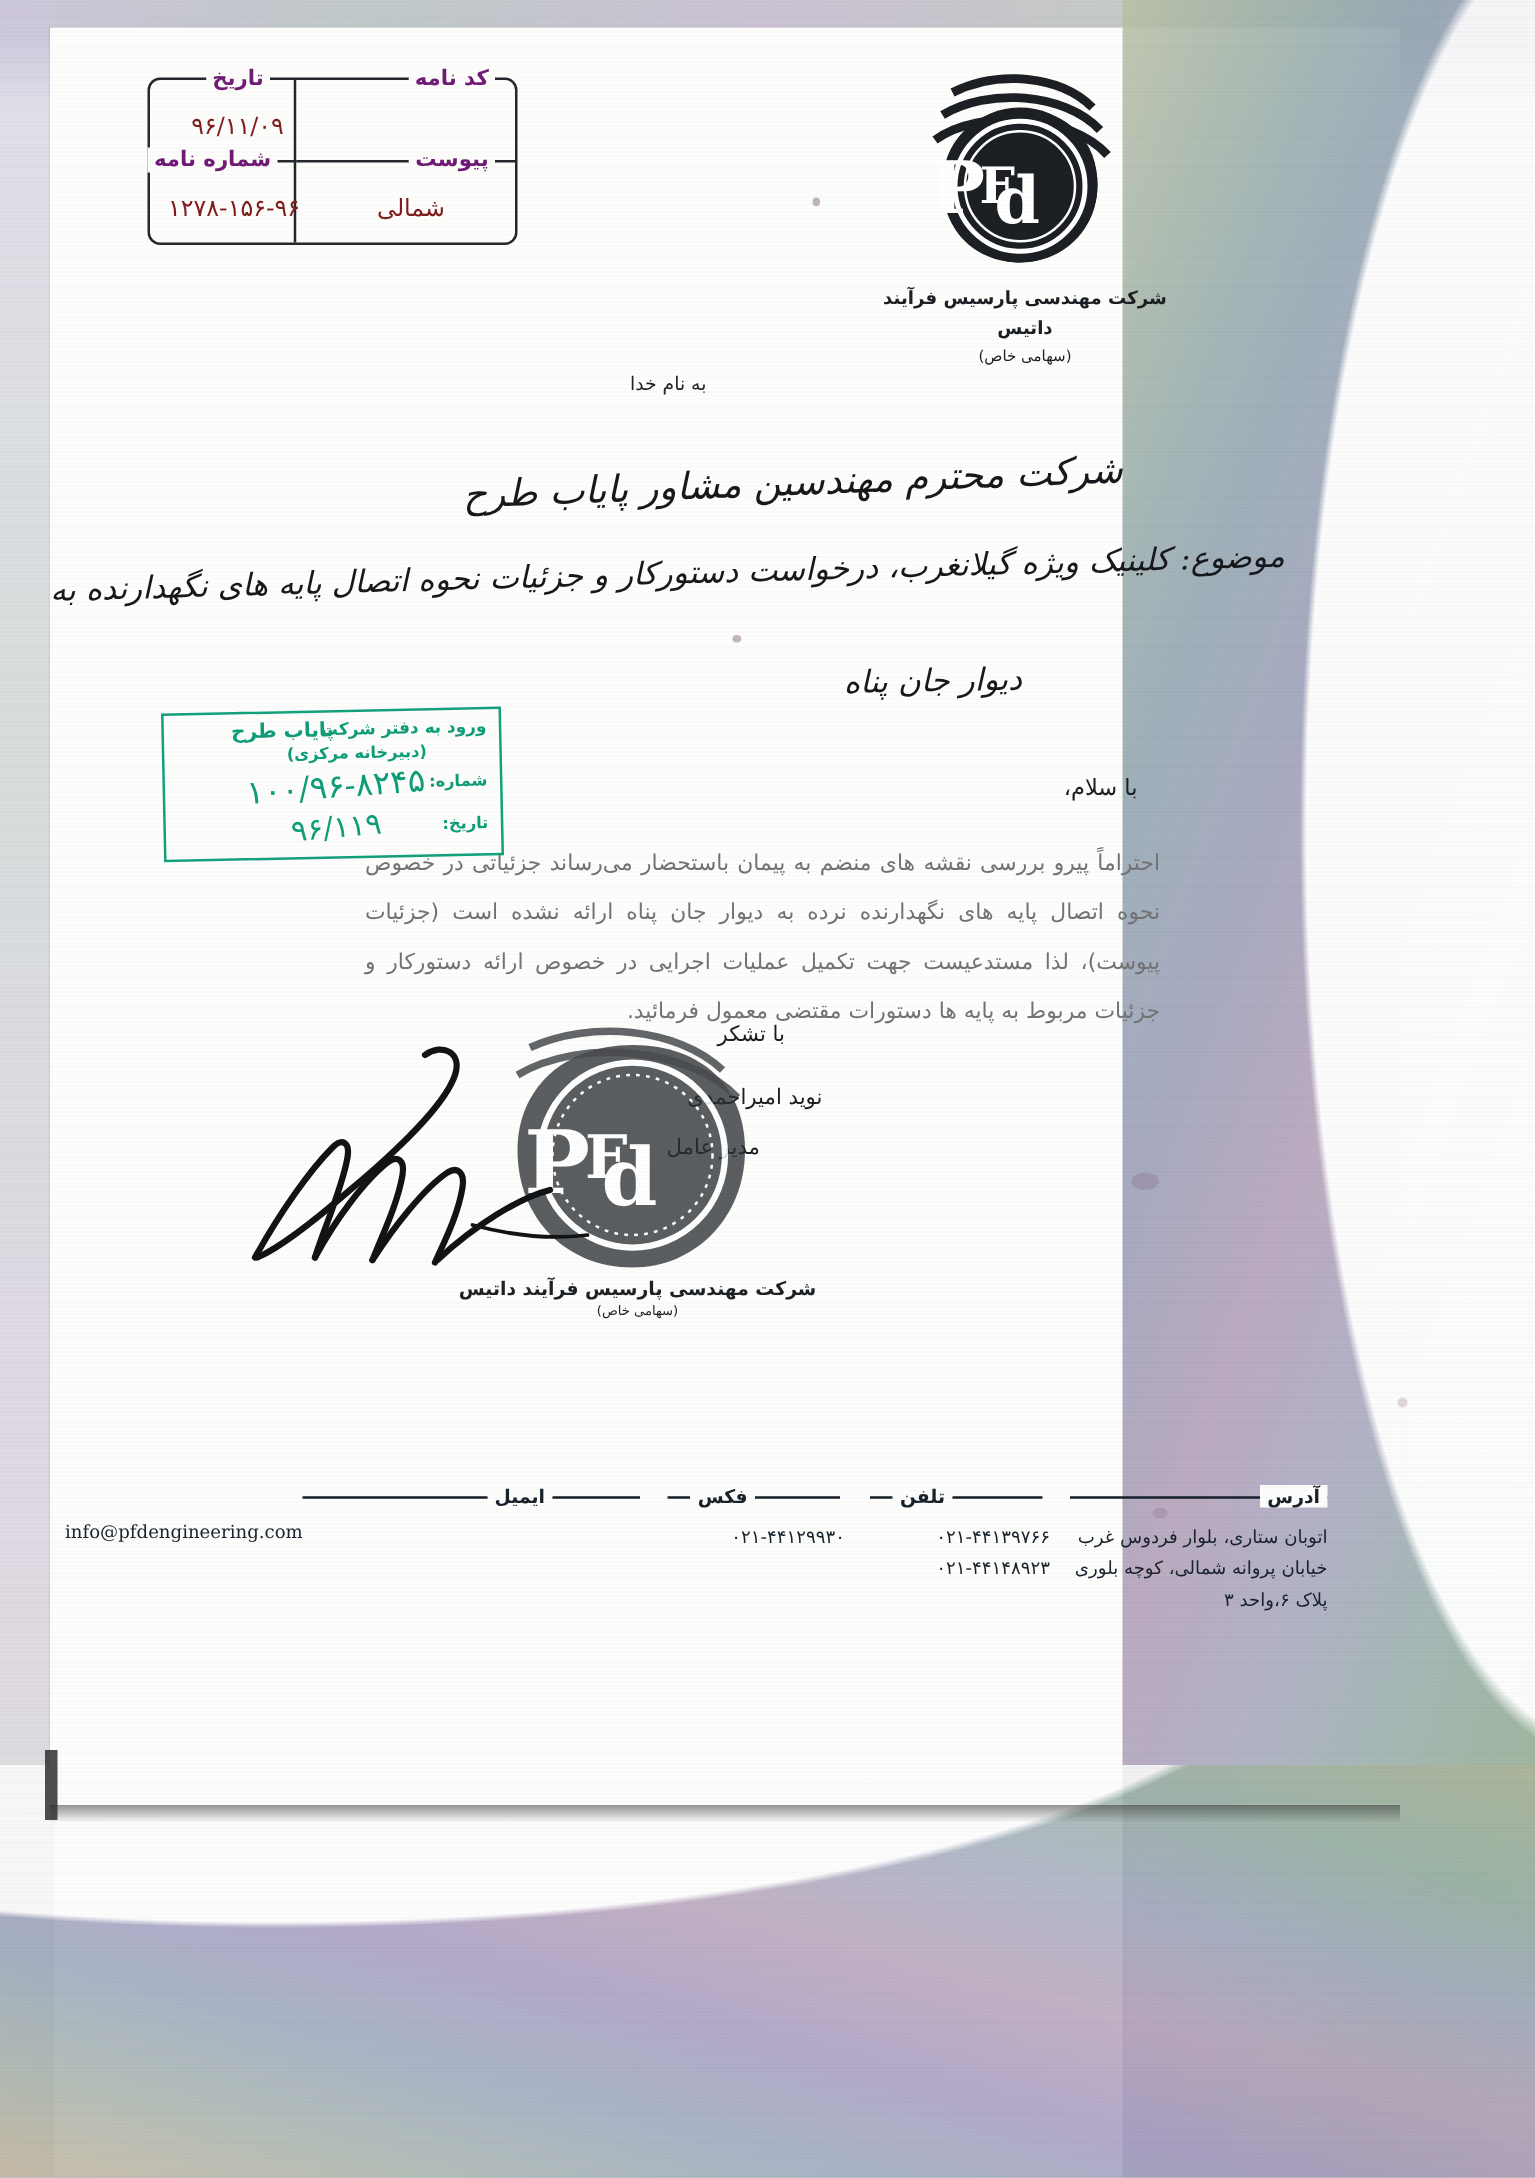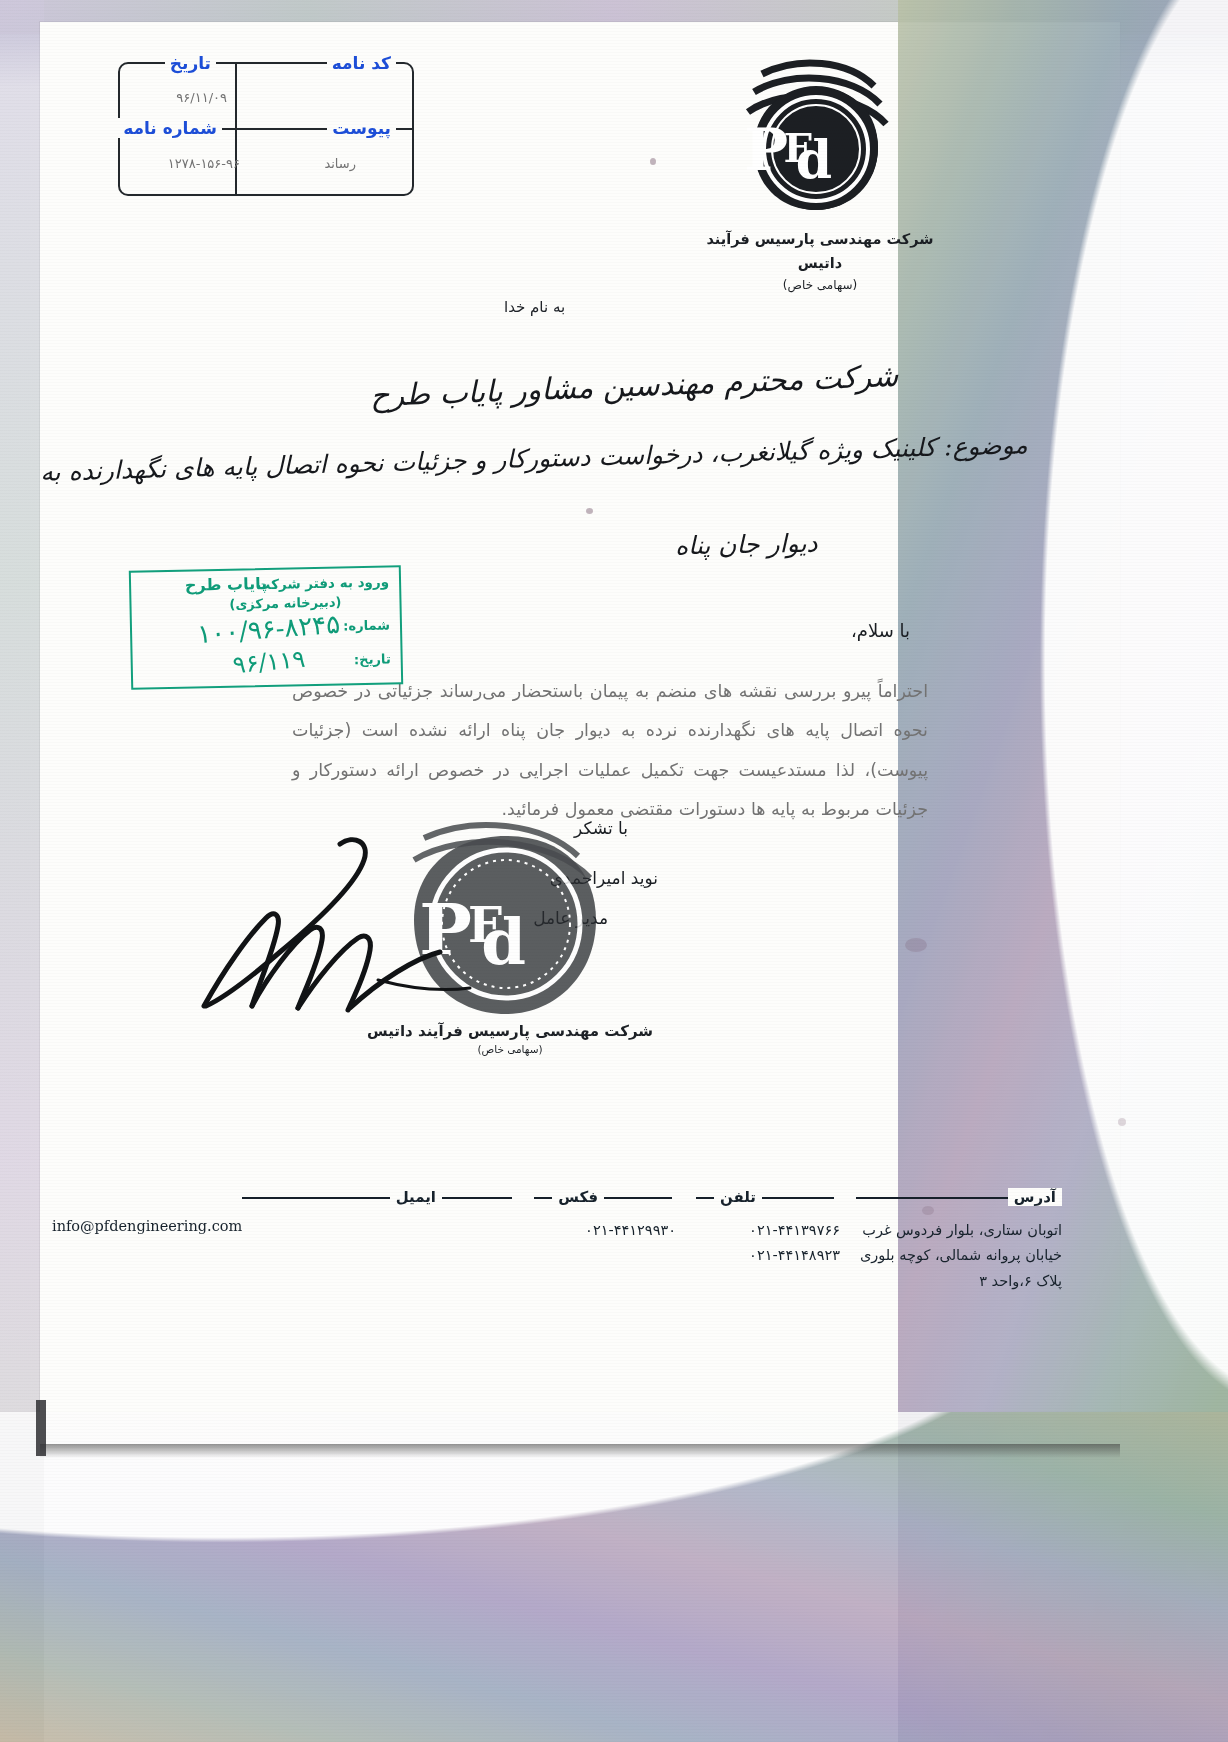"تاریخ" .ref-lbl { color: #1d4ed8 -> #701a75 }
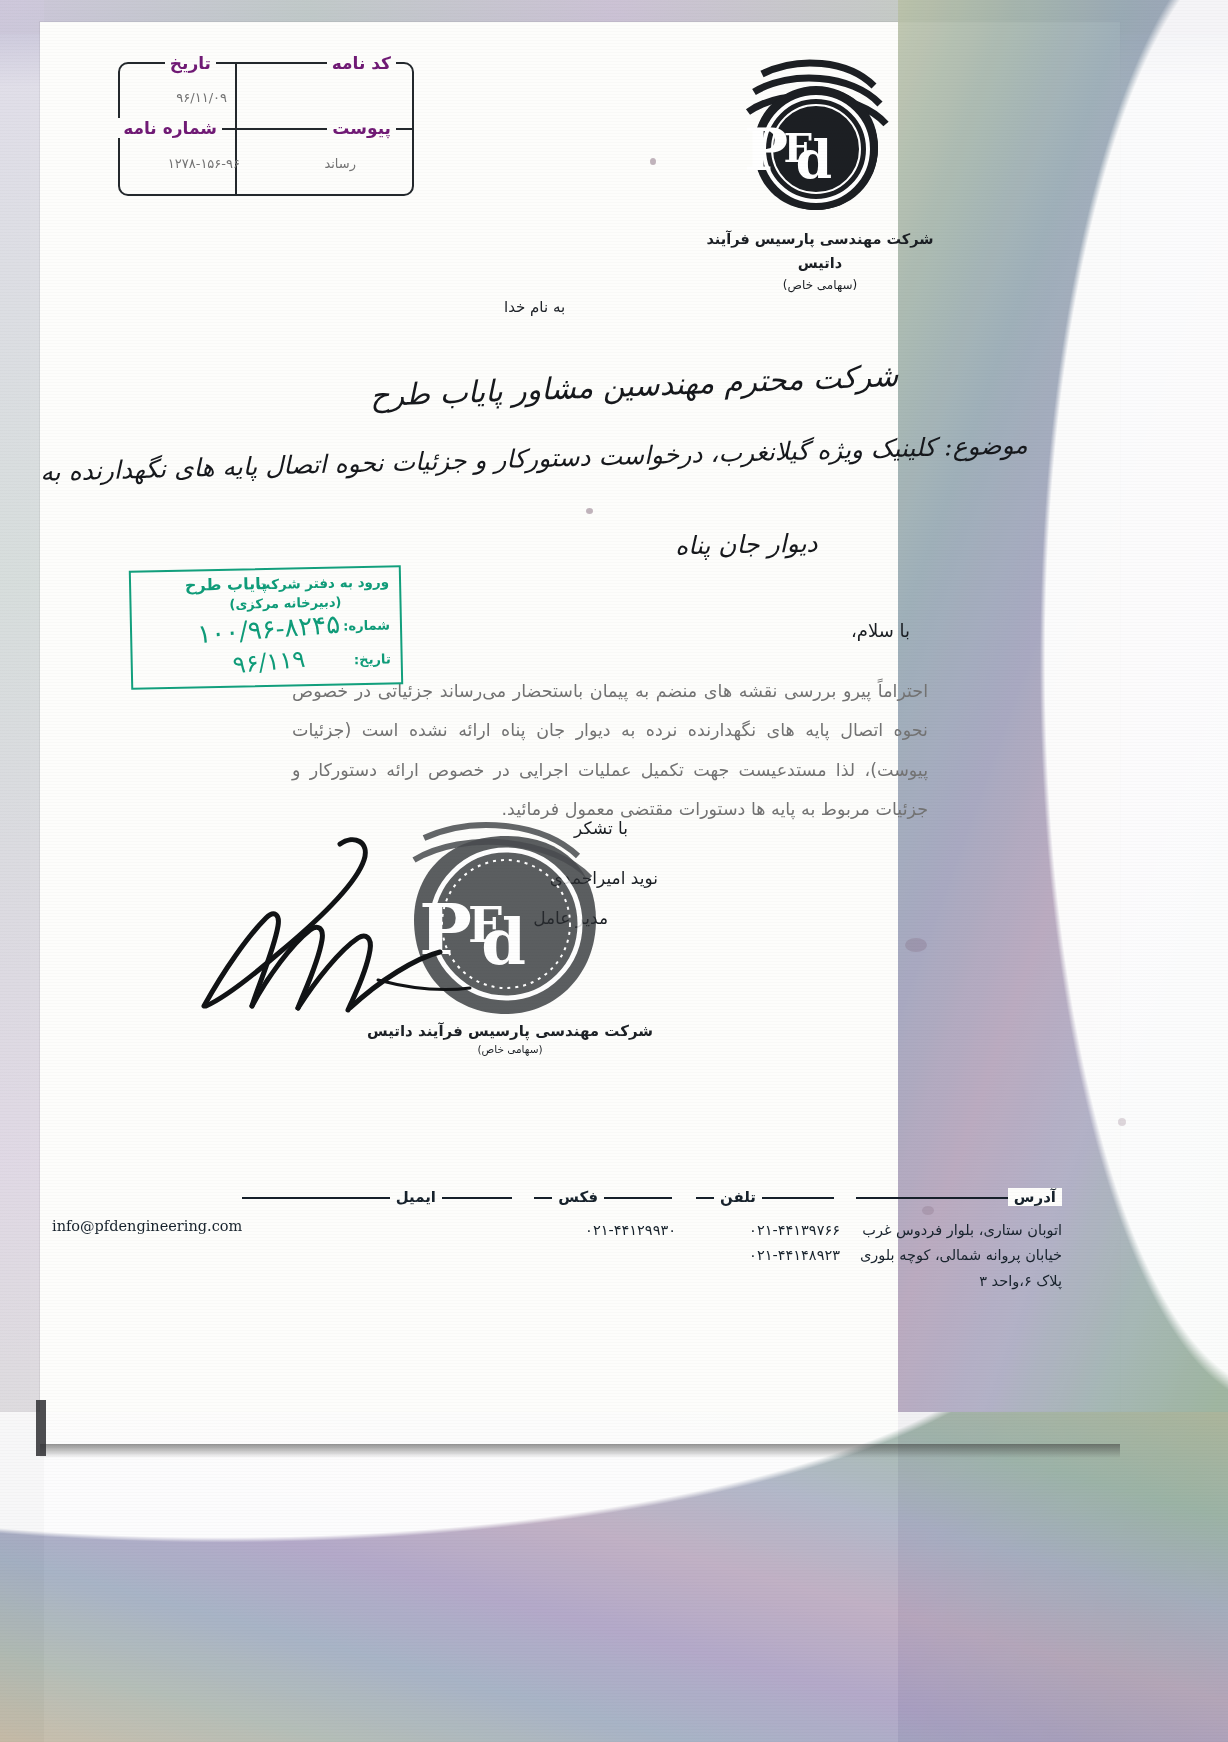"۹۶/۱۱/۰۹" .ref-val { color: #737373 -> #7f1d1d; font-size: 13px -> 19px }
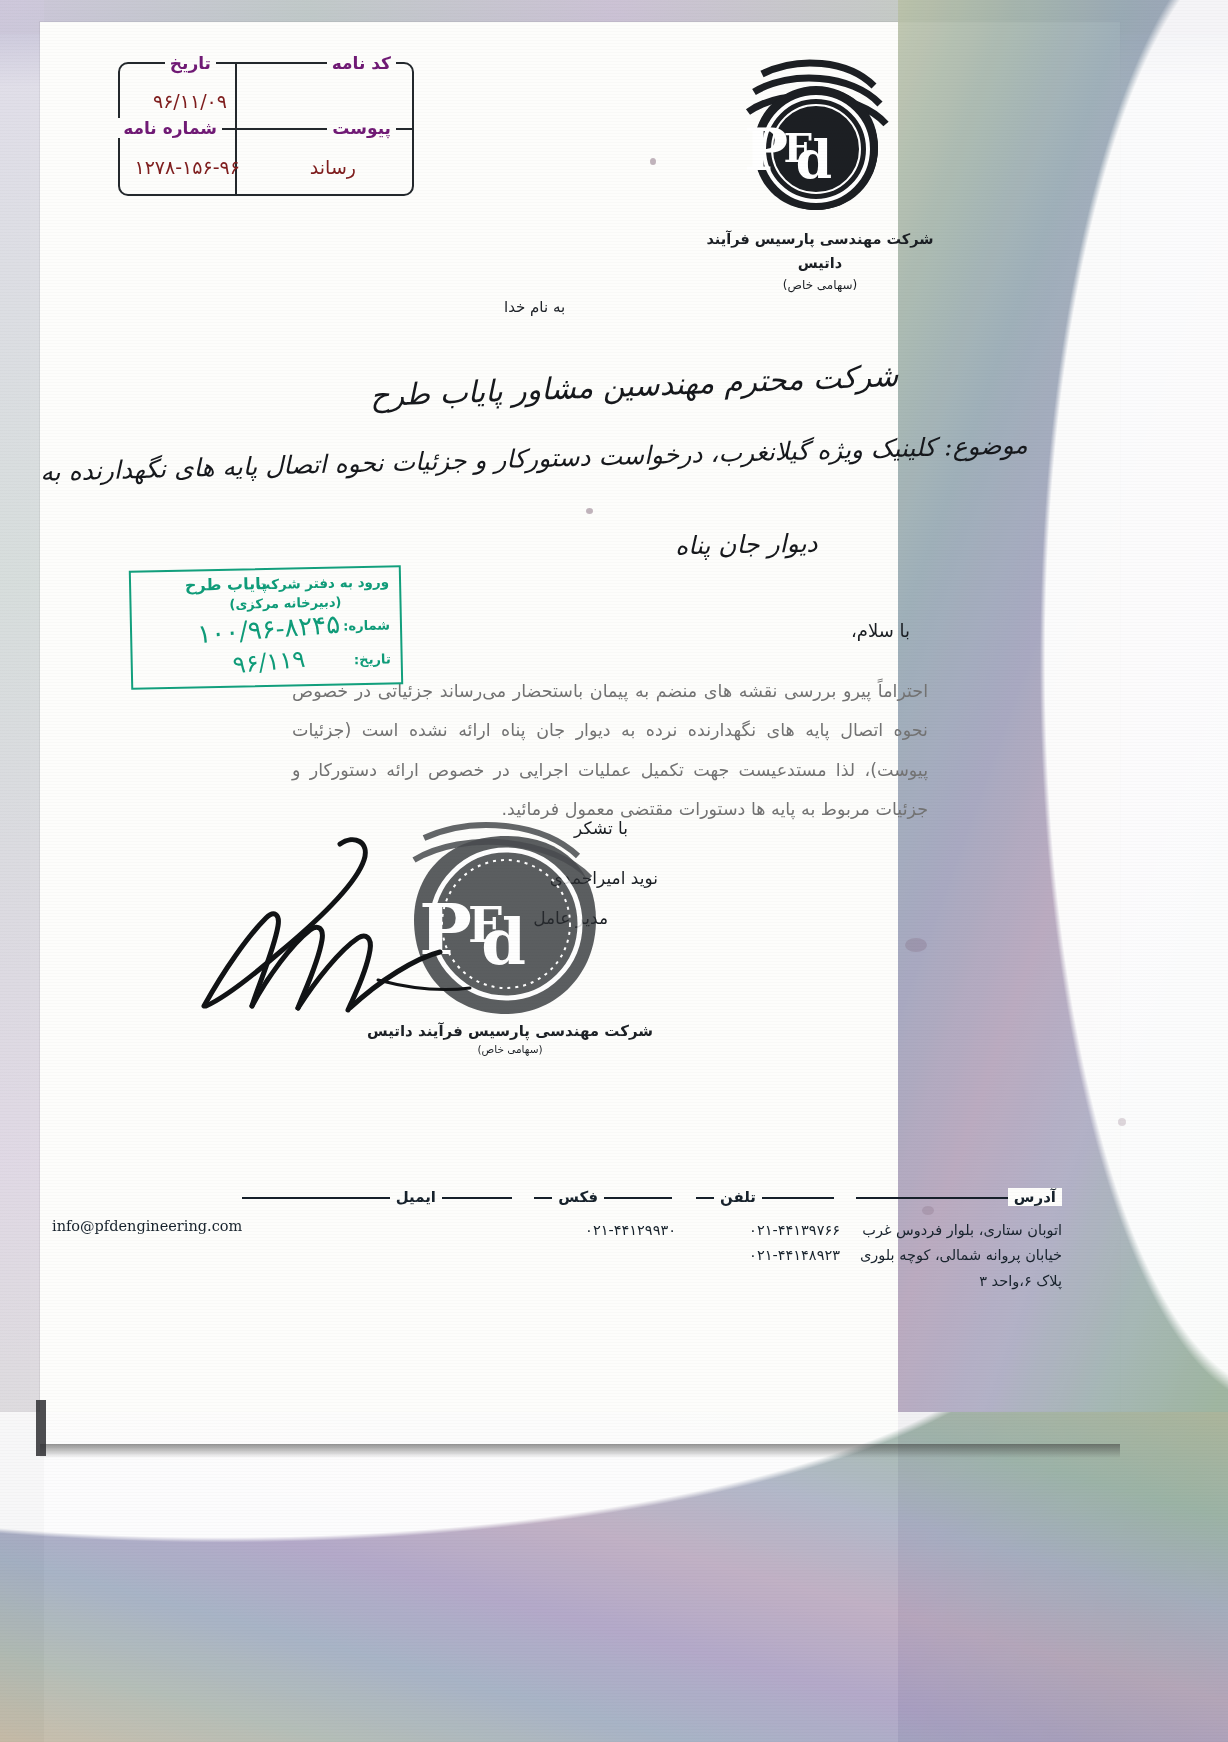"رساند" div.ref-val { text: رساند -> شمالی }
